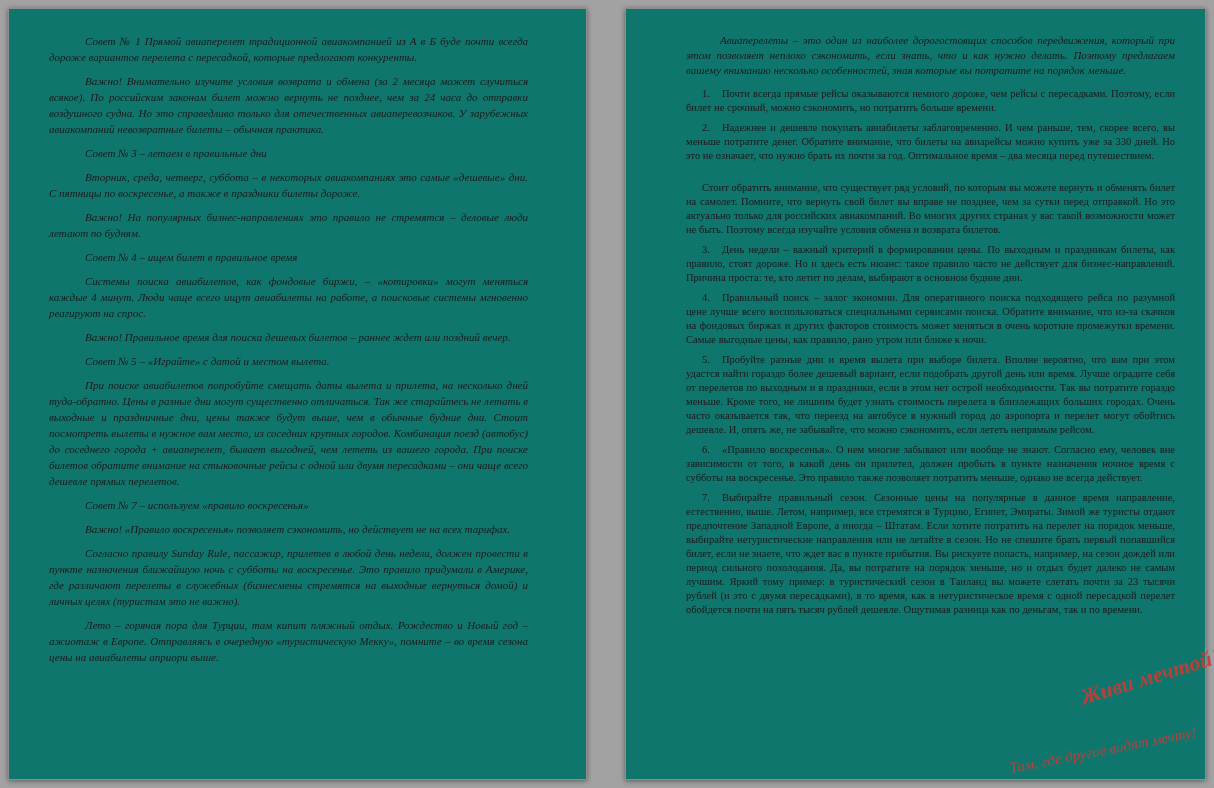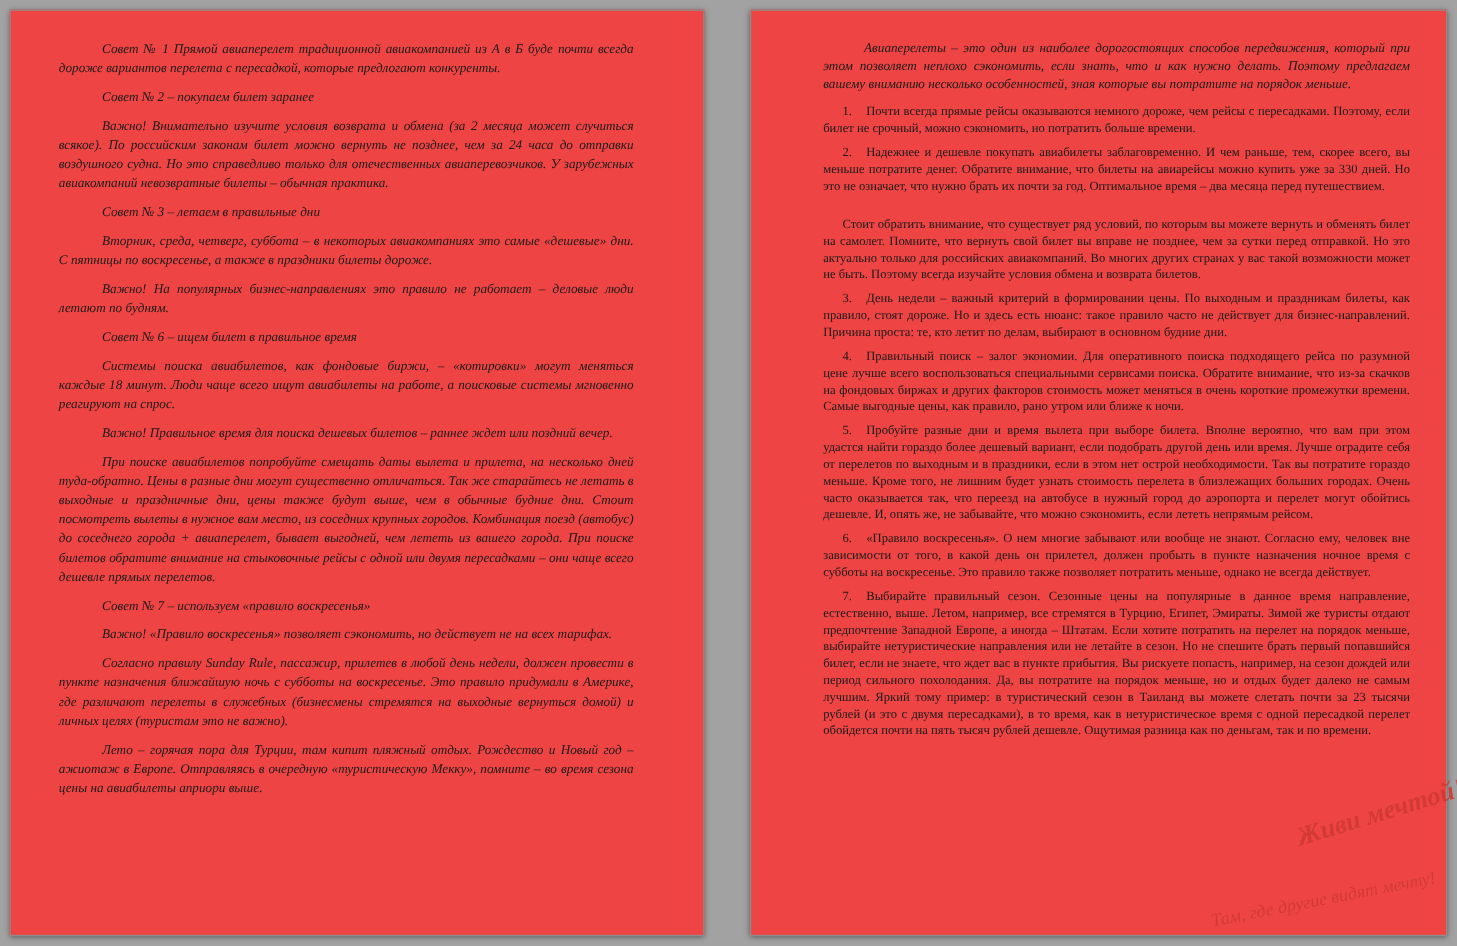"Совет № 1 Прямой авиаперелет" .page { background: #ef4444 -> #0f766e }
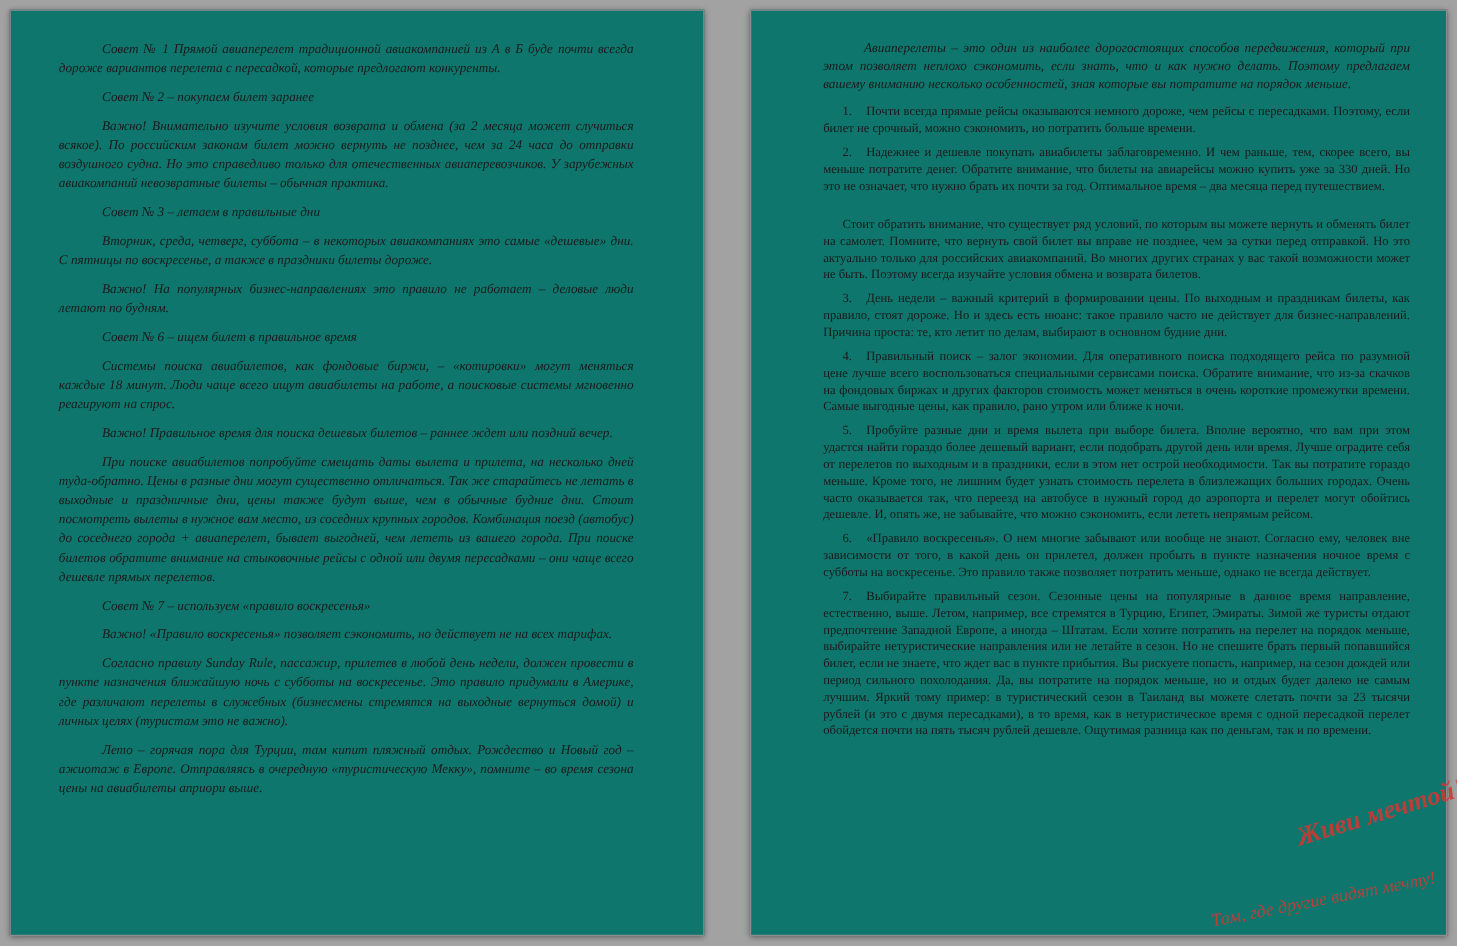"Совет № 2 – покупаем" p { html: <p>Совет № 2 – покупаем билет заранее</p> -> none }
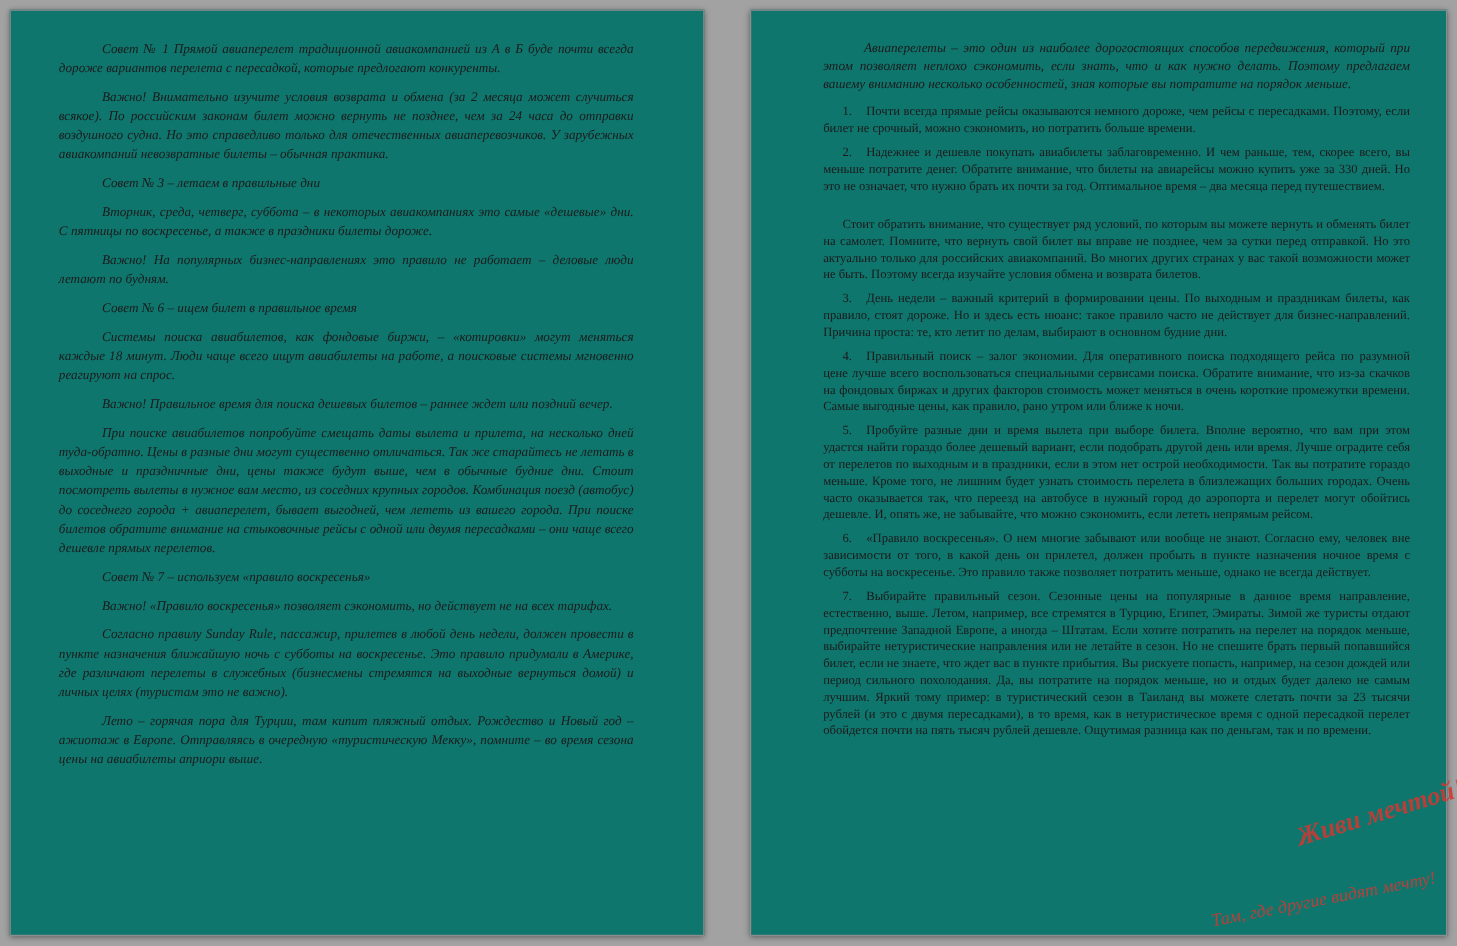"Важно! На популярных бизнес-направлениях" p { text: работает -> стремятся }
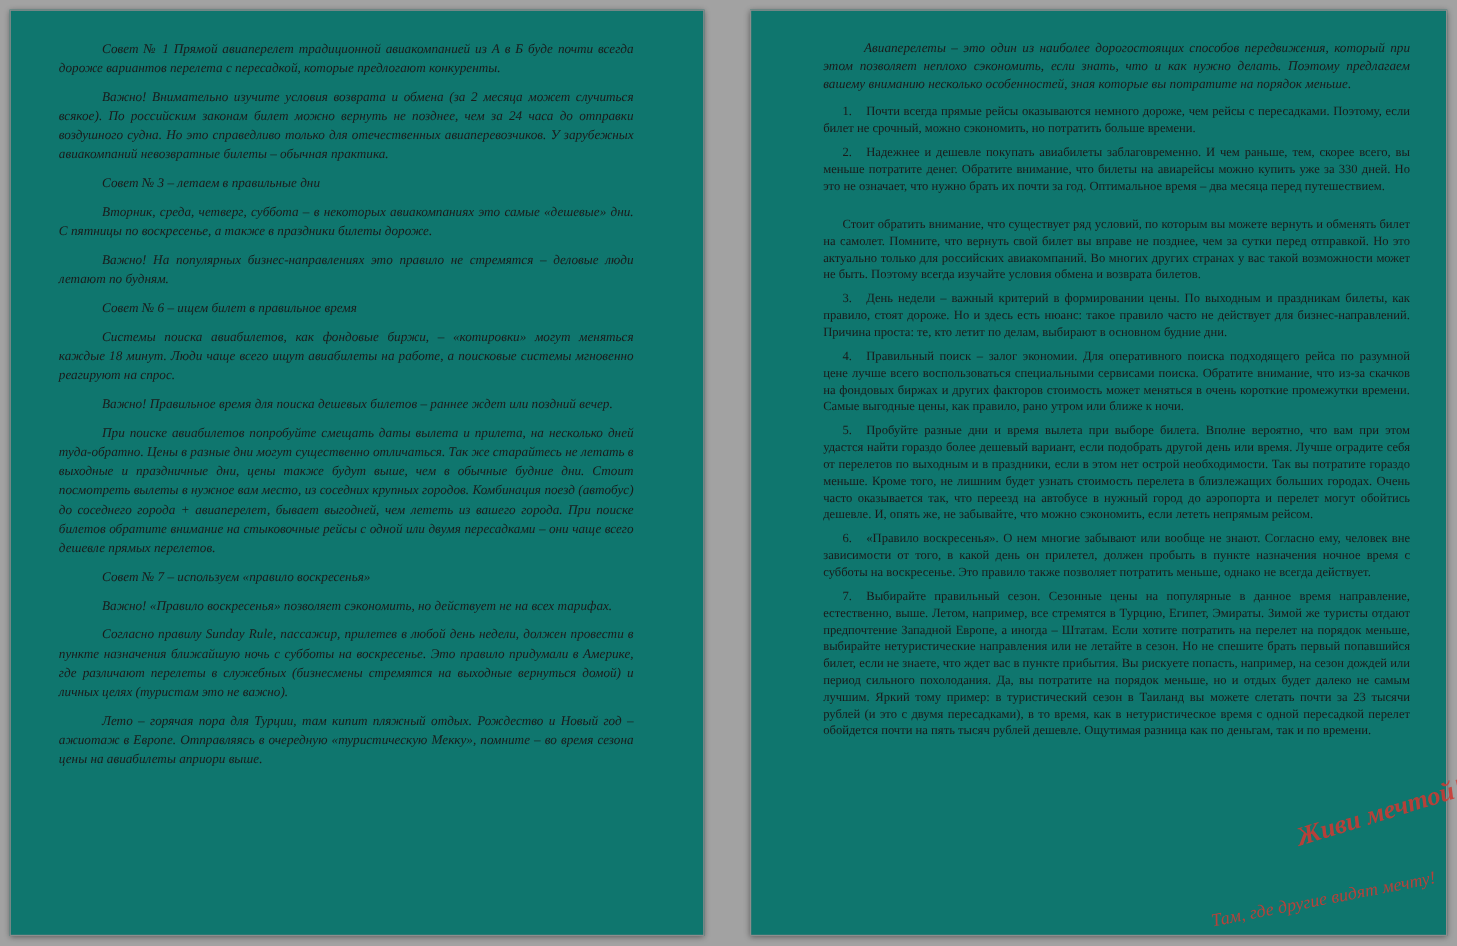"Совет № 6 – ищем" p { text: 6 -> 4 }
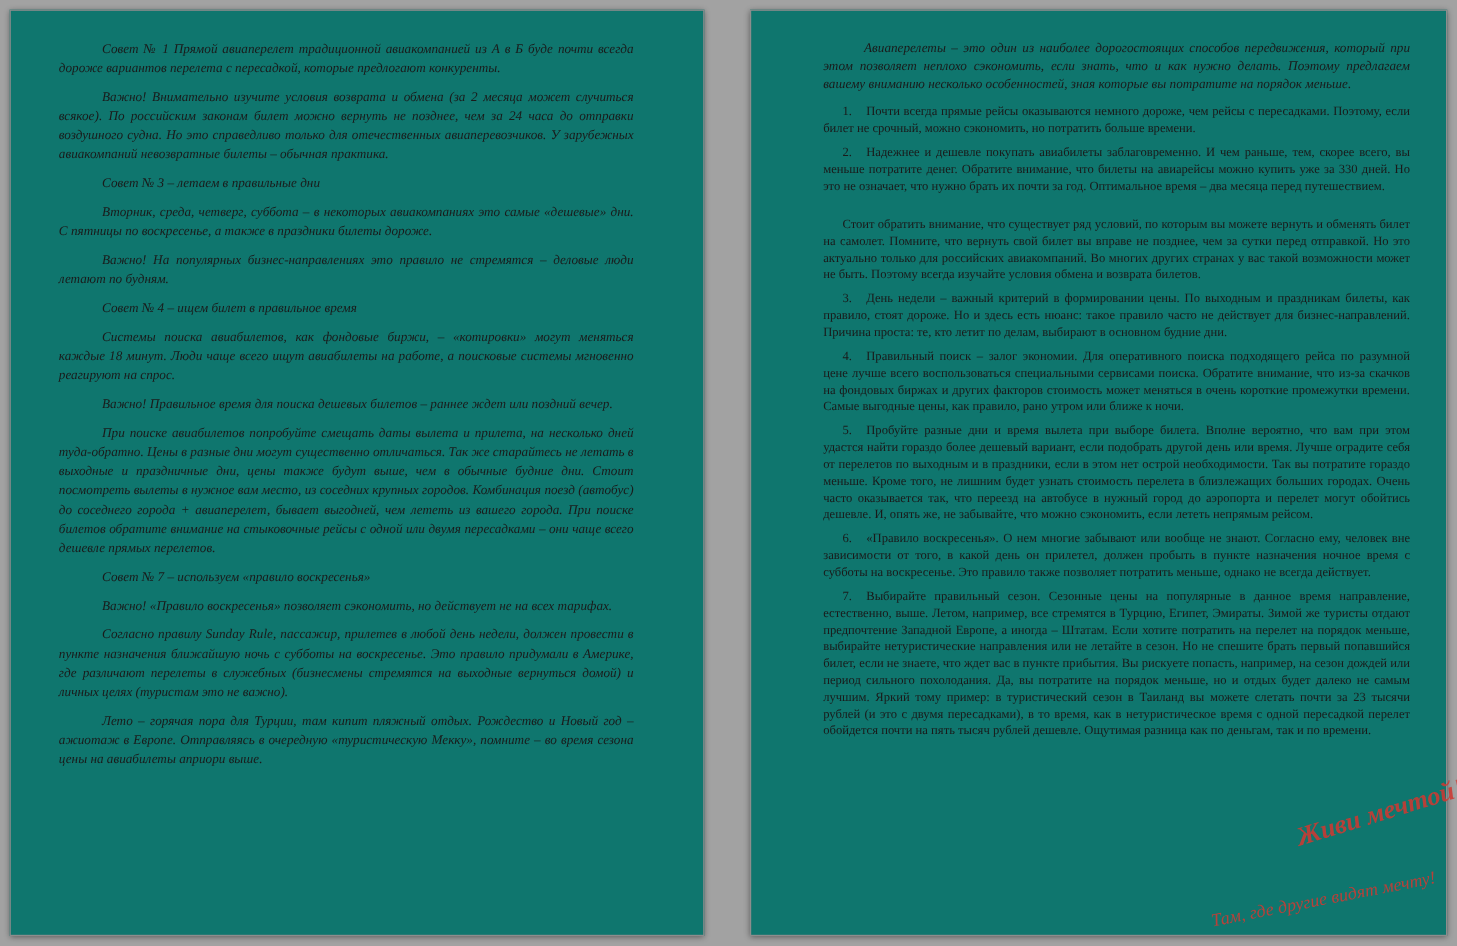"Системы поиска авиабилетов, как фондовые" p { text: 18 -> 4 }
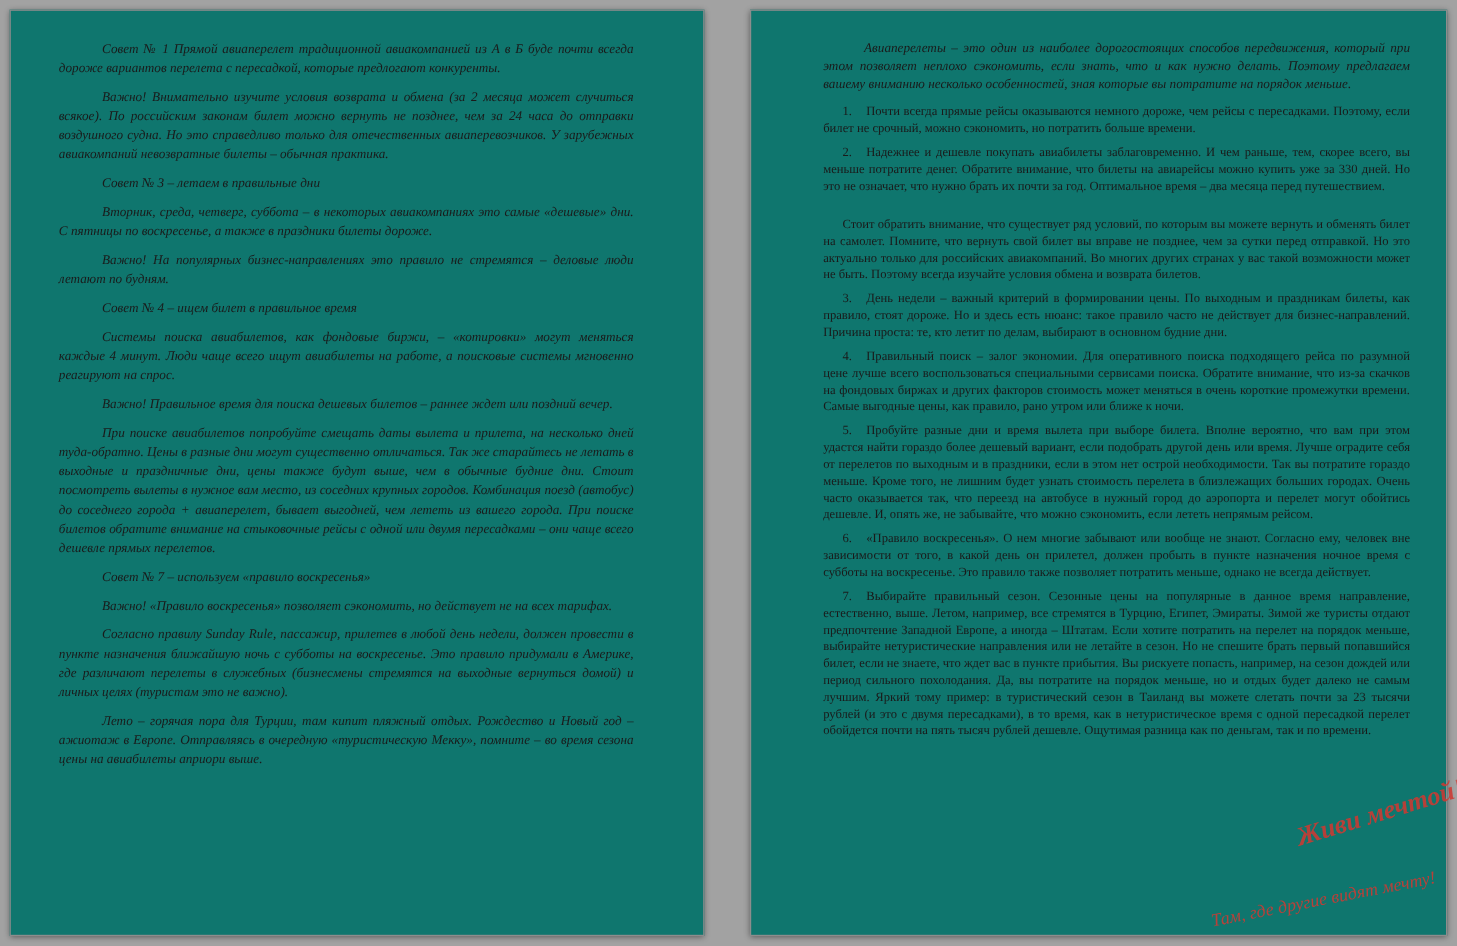"Совет № 5 – «Играйте»" p { html: none -> <p>Совет № 5 – «Играйте» с датой и местом вылета.</p> }
